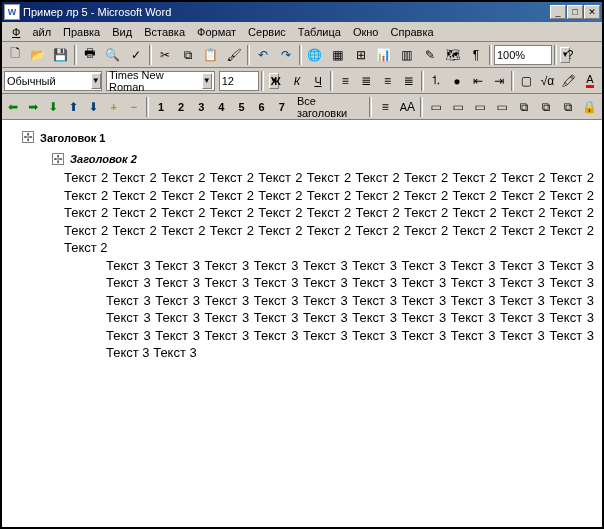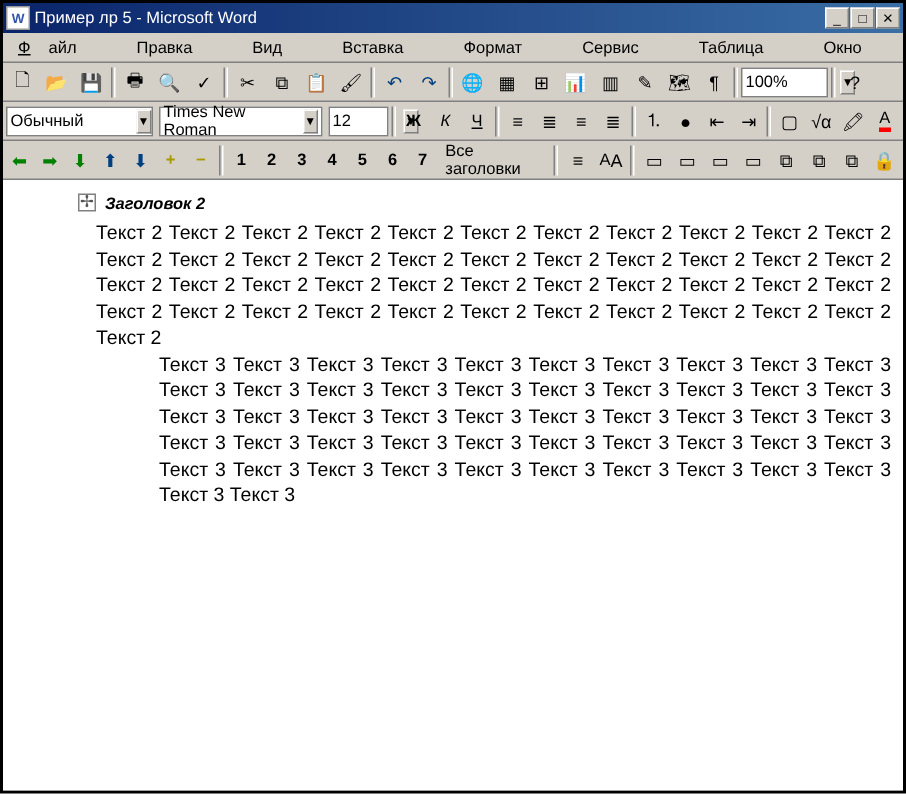"Ф айл" .menubar { gap: 28px -> none }
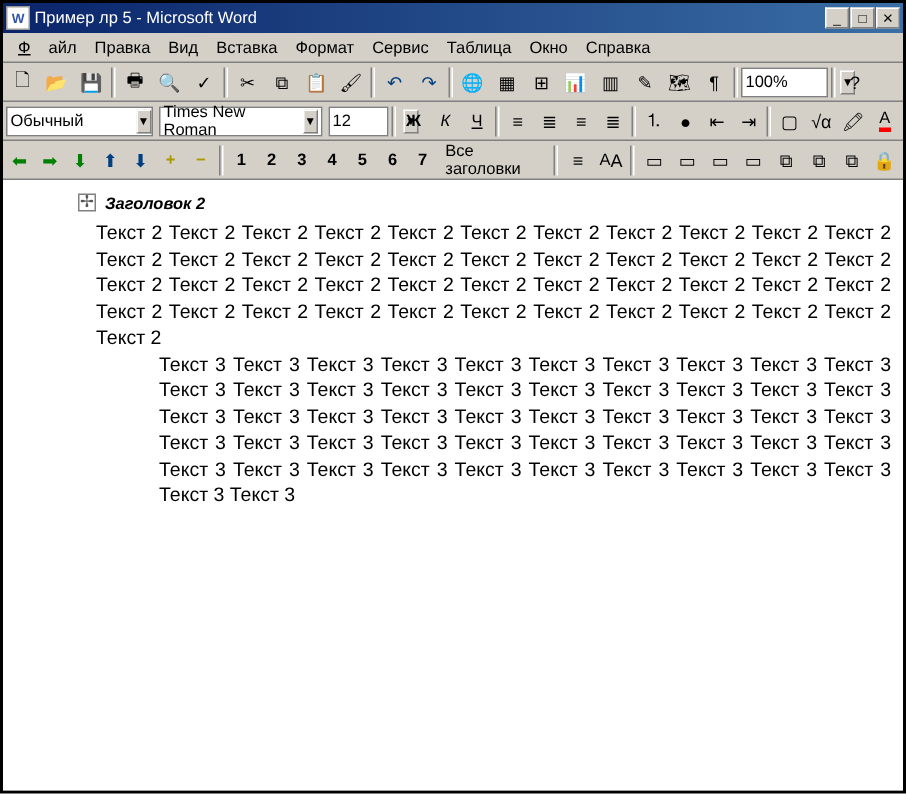"✢ Заголовок 1" div.h1 { html: none -> <div><span>✢</span><span>Заголовок 1</span></div> }
